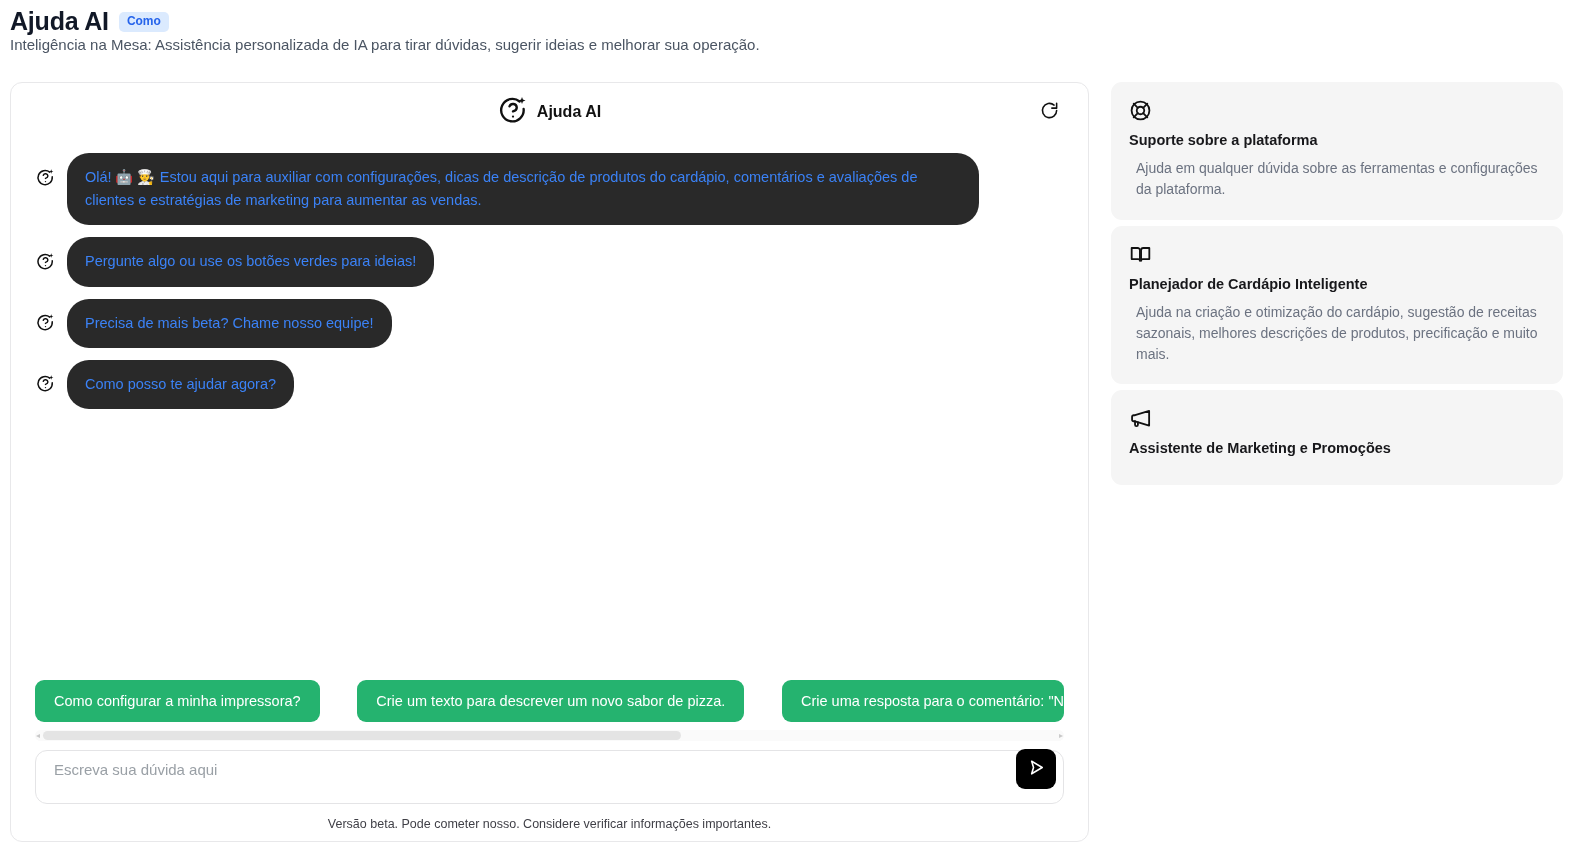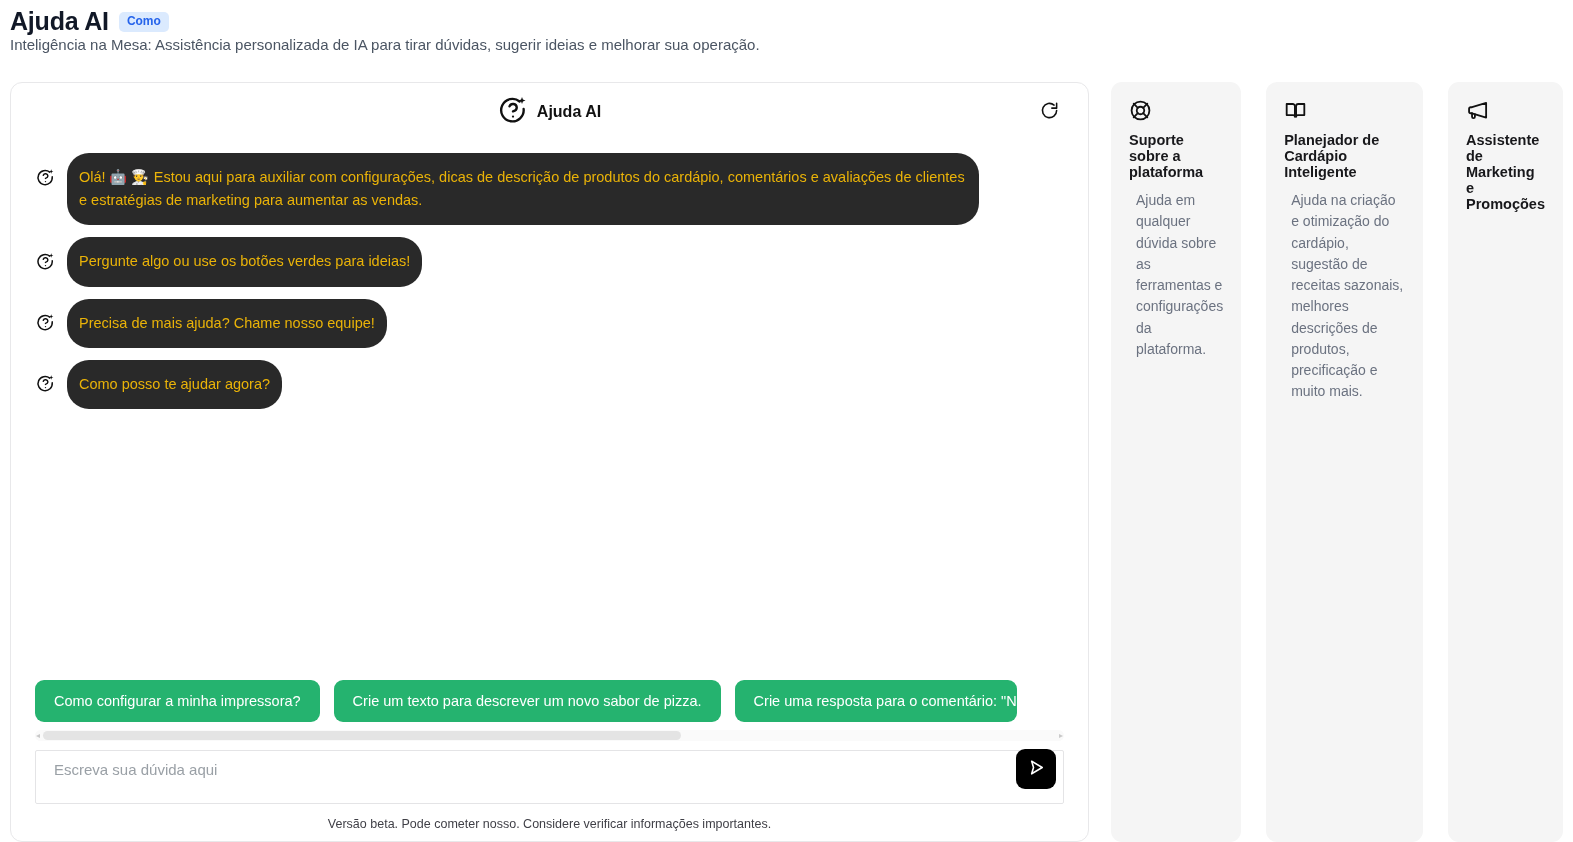"Suporte sobre a plataforma" .sidebar { flex-direction: row -> column; gap: 25px -> 6px }
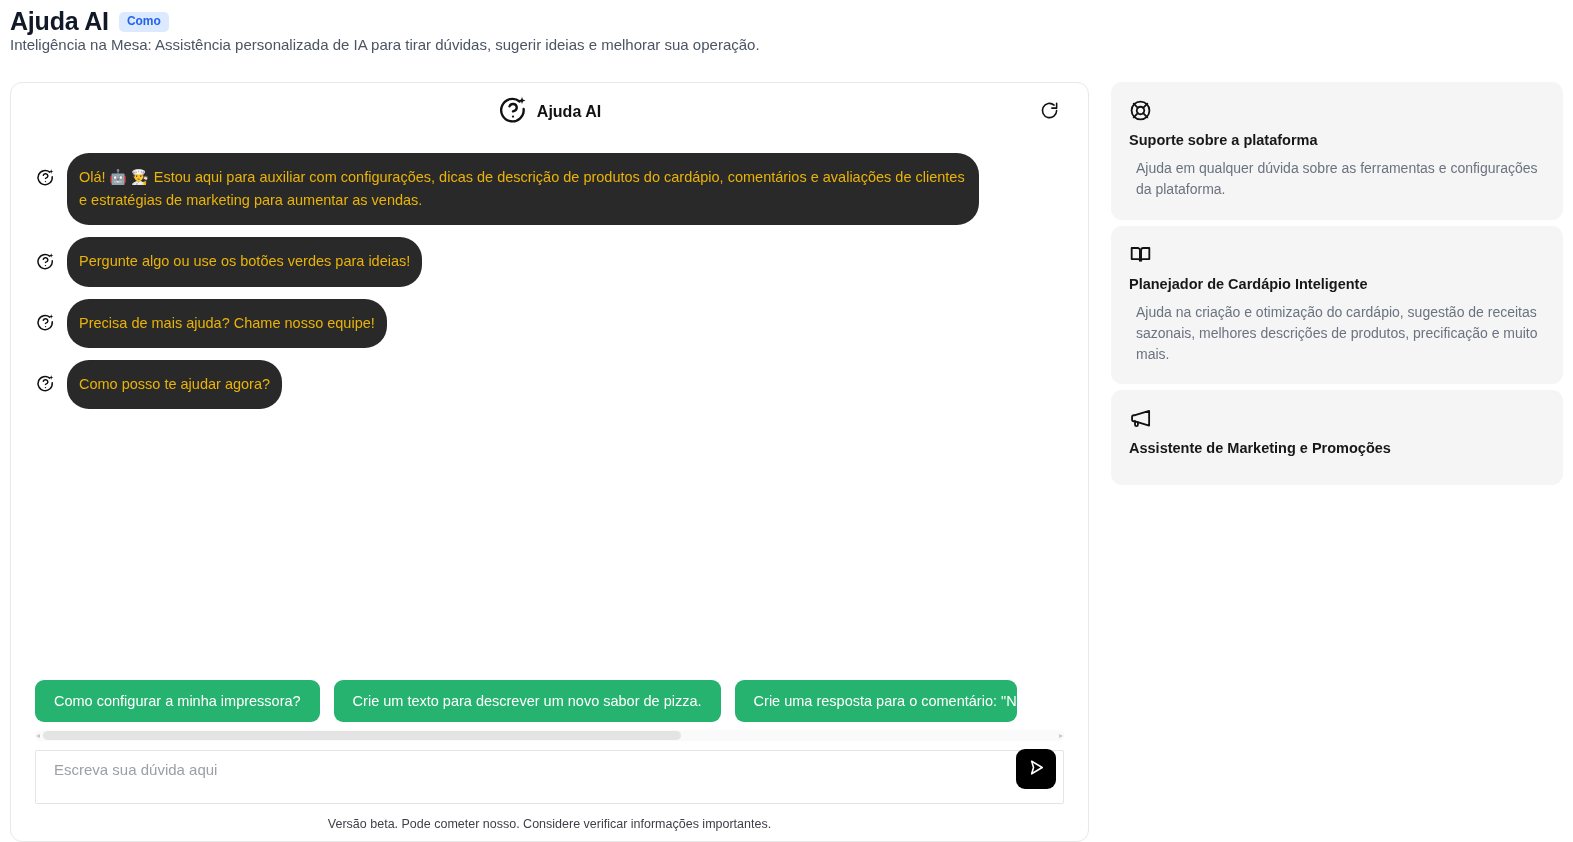"Olá! 🤖 👨‍🍳 Estou aqui" .bubble { color: #eab308 -> #3b82f6; padding: 13px 12px -> 13px 18px }
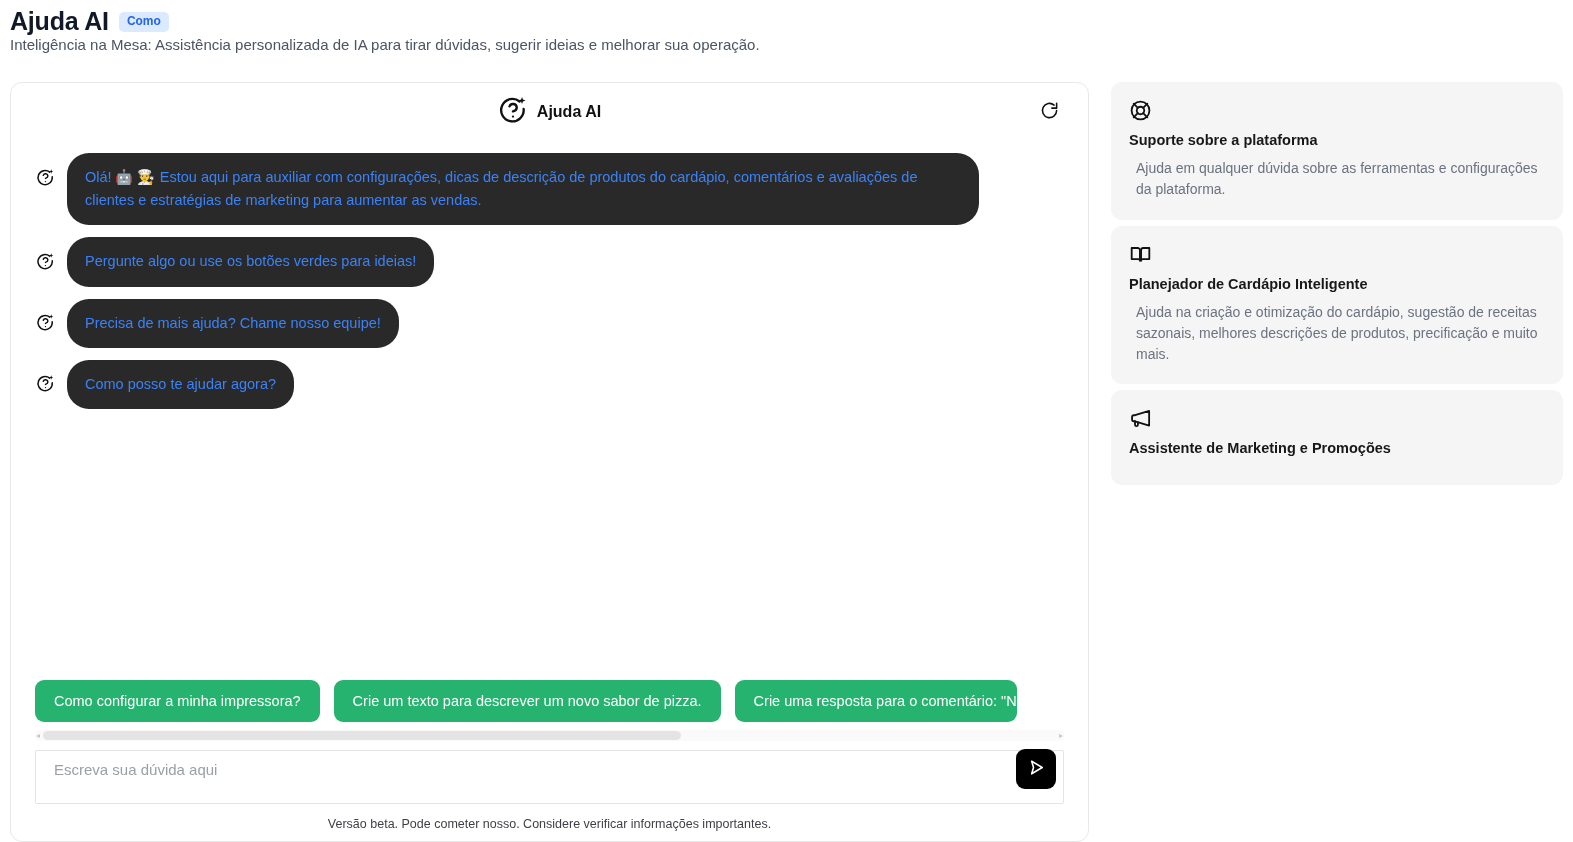"Precisa de mais ajuda? Chame" div.bubble { text: ajuda -> beta }
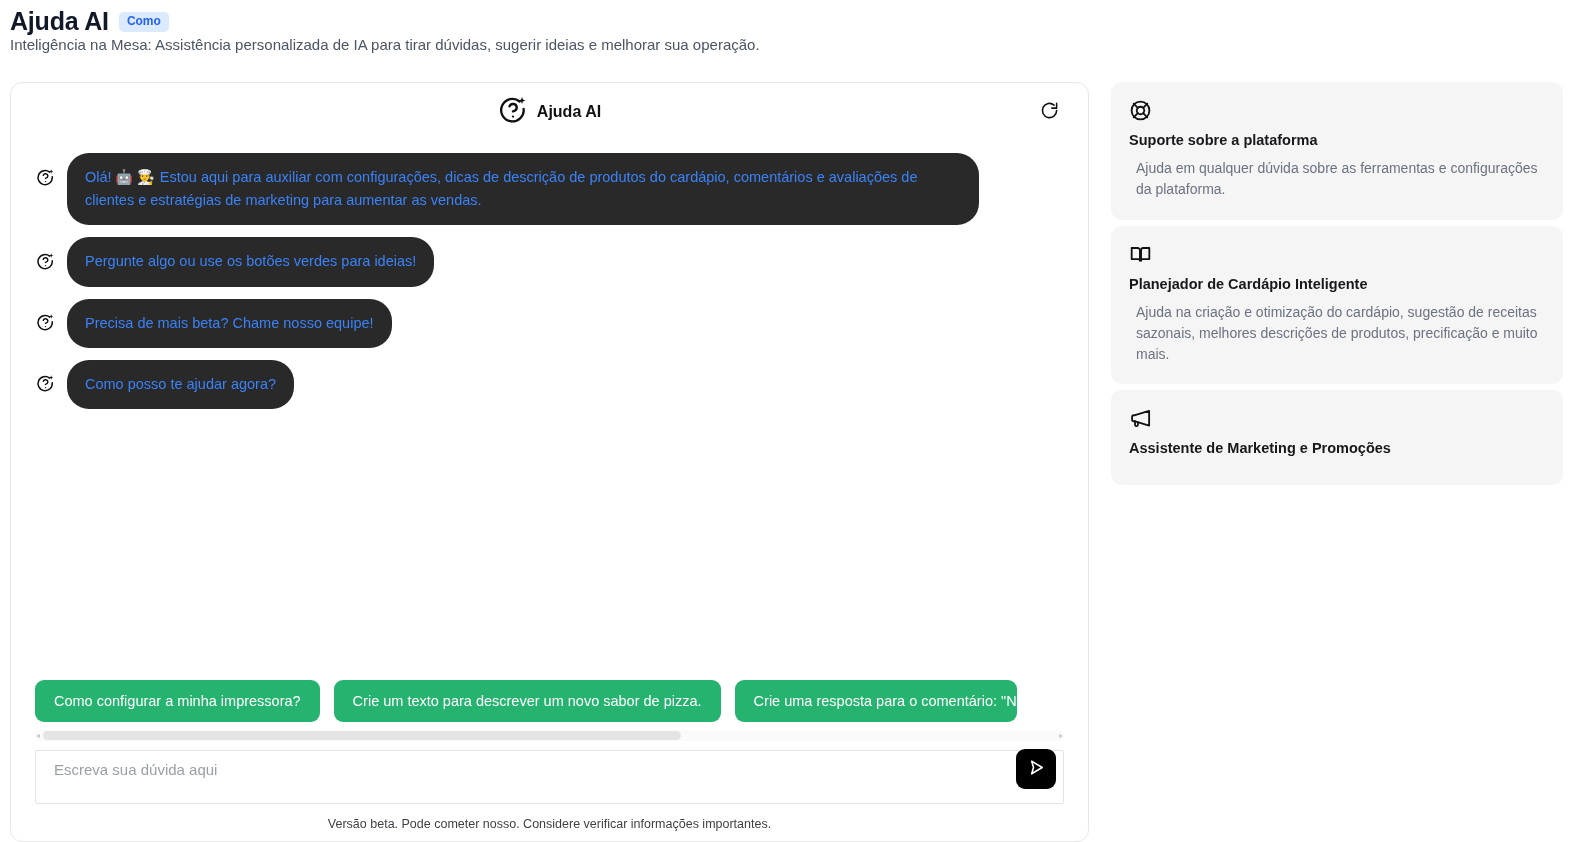"Como configurar a minha impressora?" .suggestions { justify-content: none -> space-between }
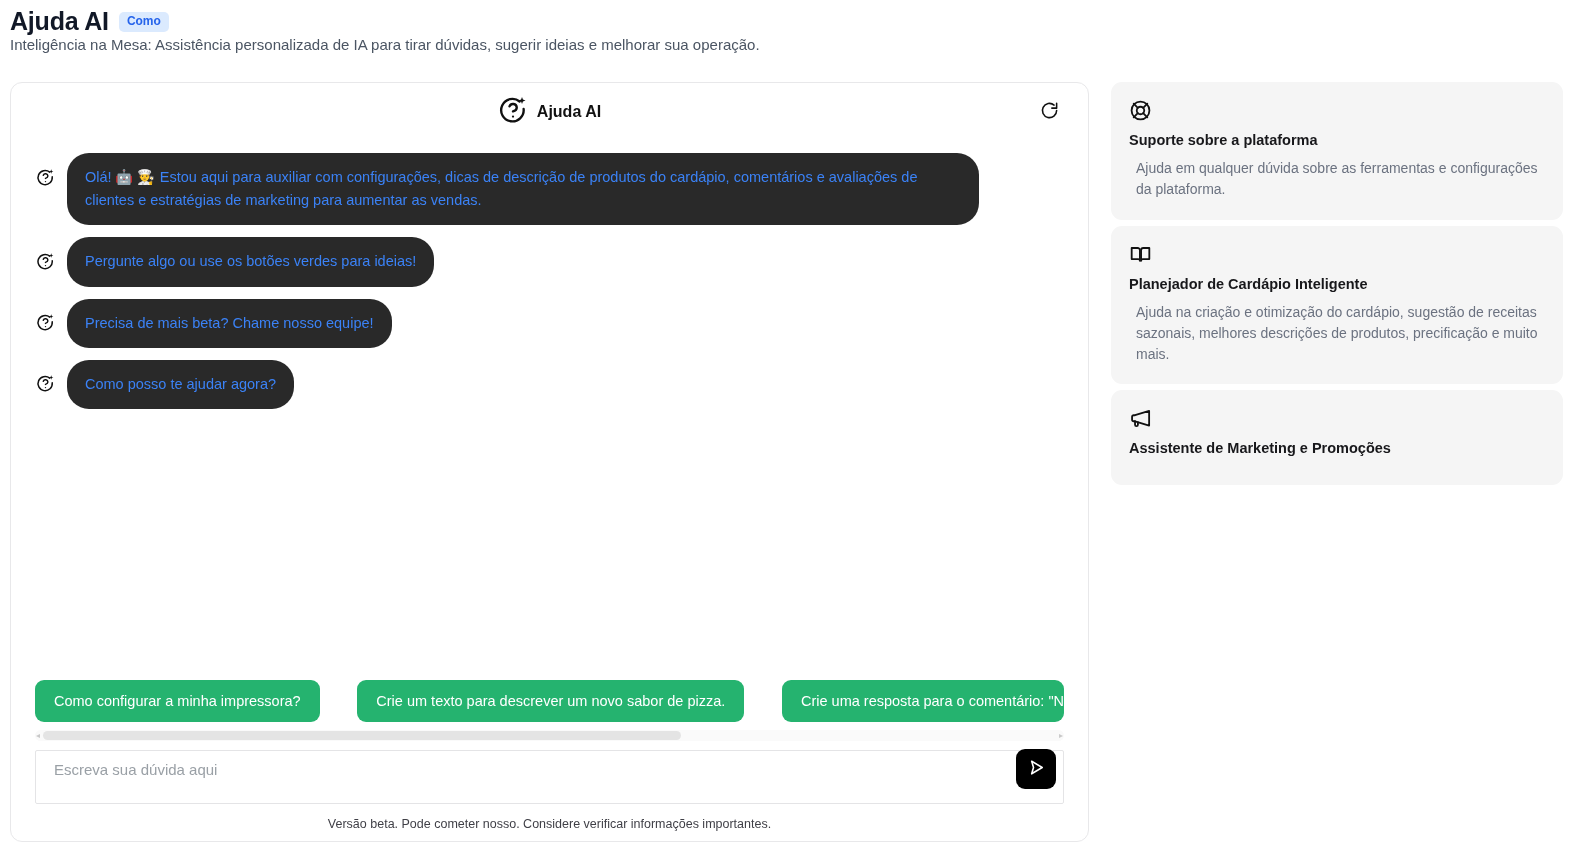"Escreva sua dúvida aqui" .composer { border-radius: 2px -> 12px }
